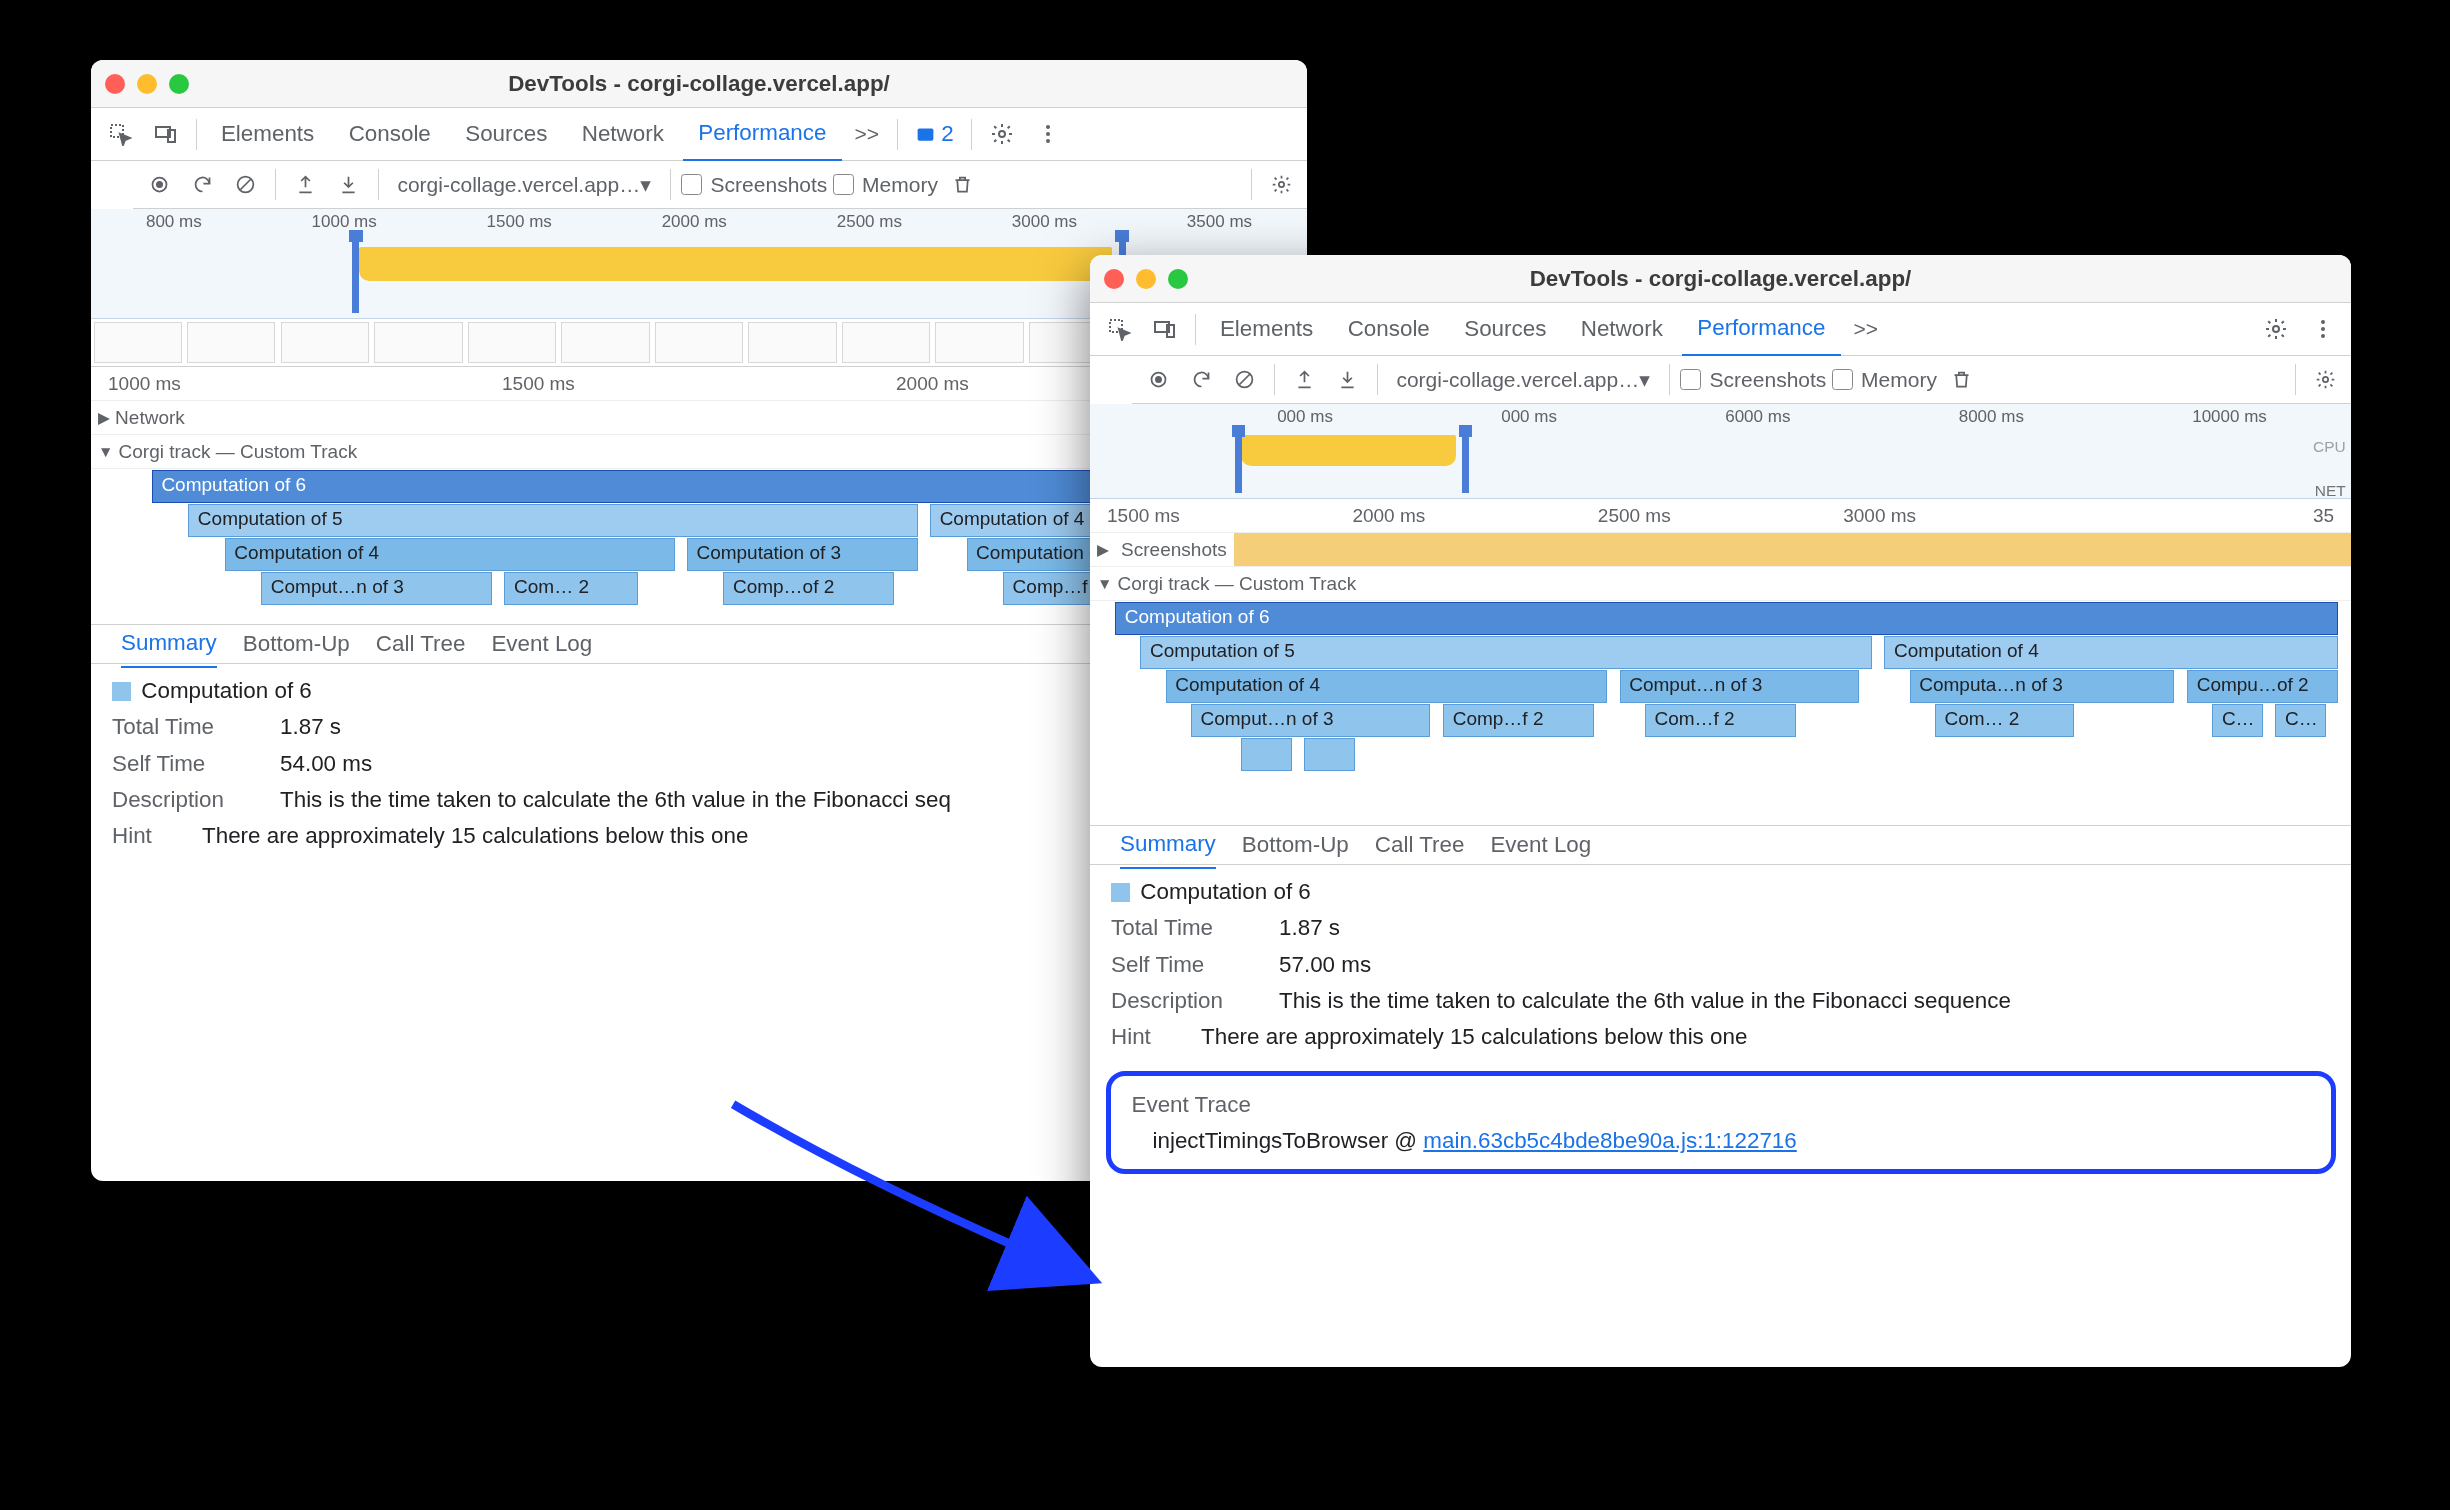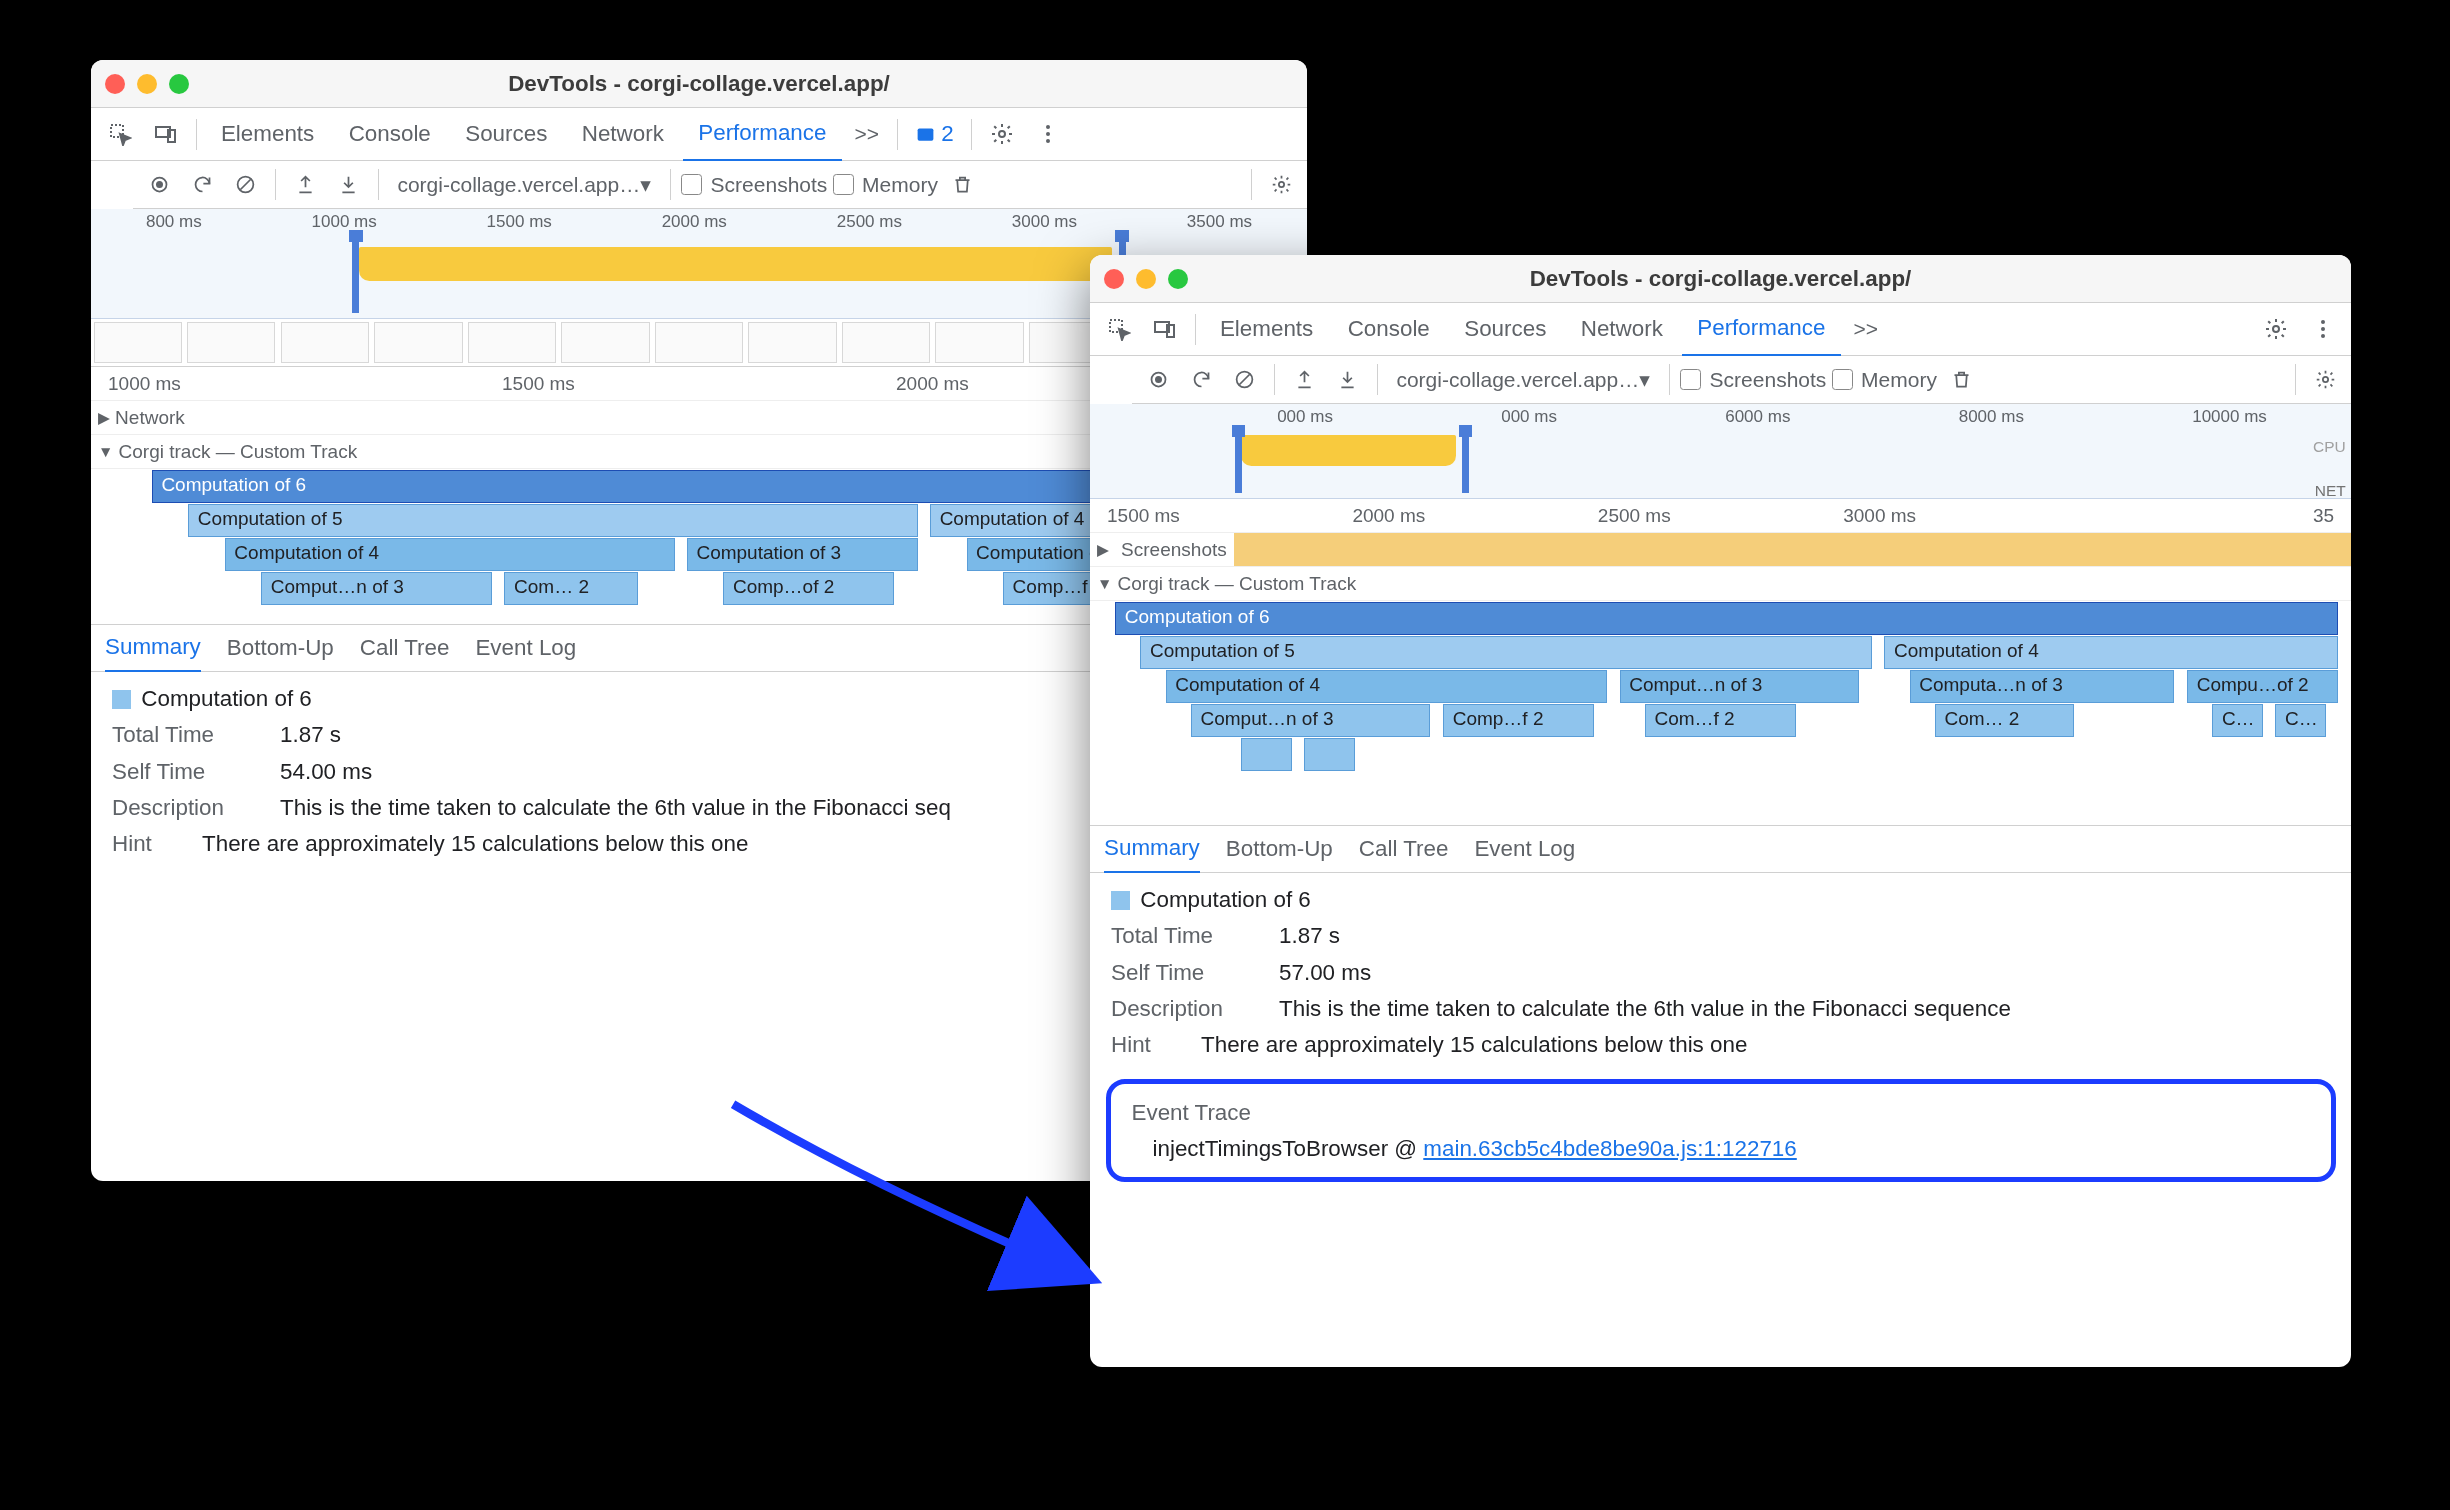"Summary" .subtabs { height: 48px -> 40px; padding: 0 14px -> 0 30px }
